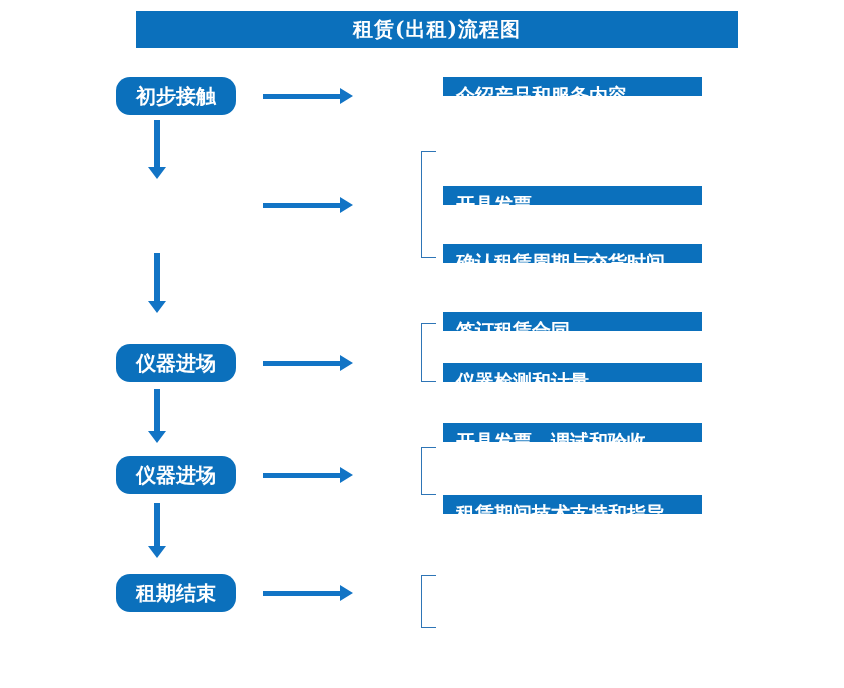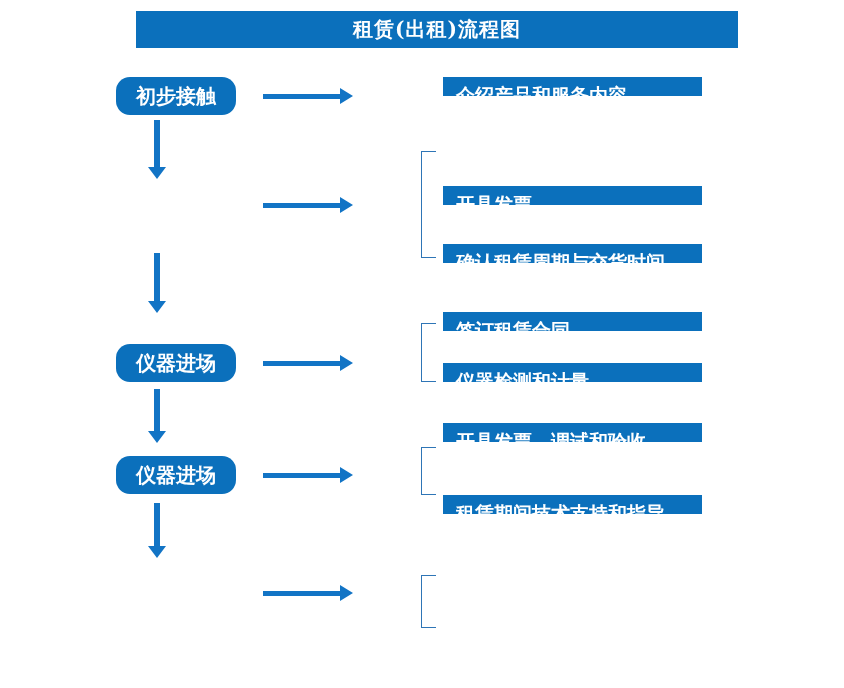"租期结束" div.stage-box { html: none -> <div>租期结束</div> }
